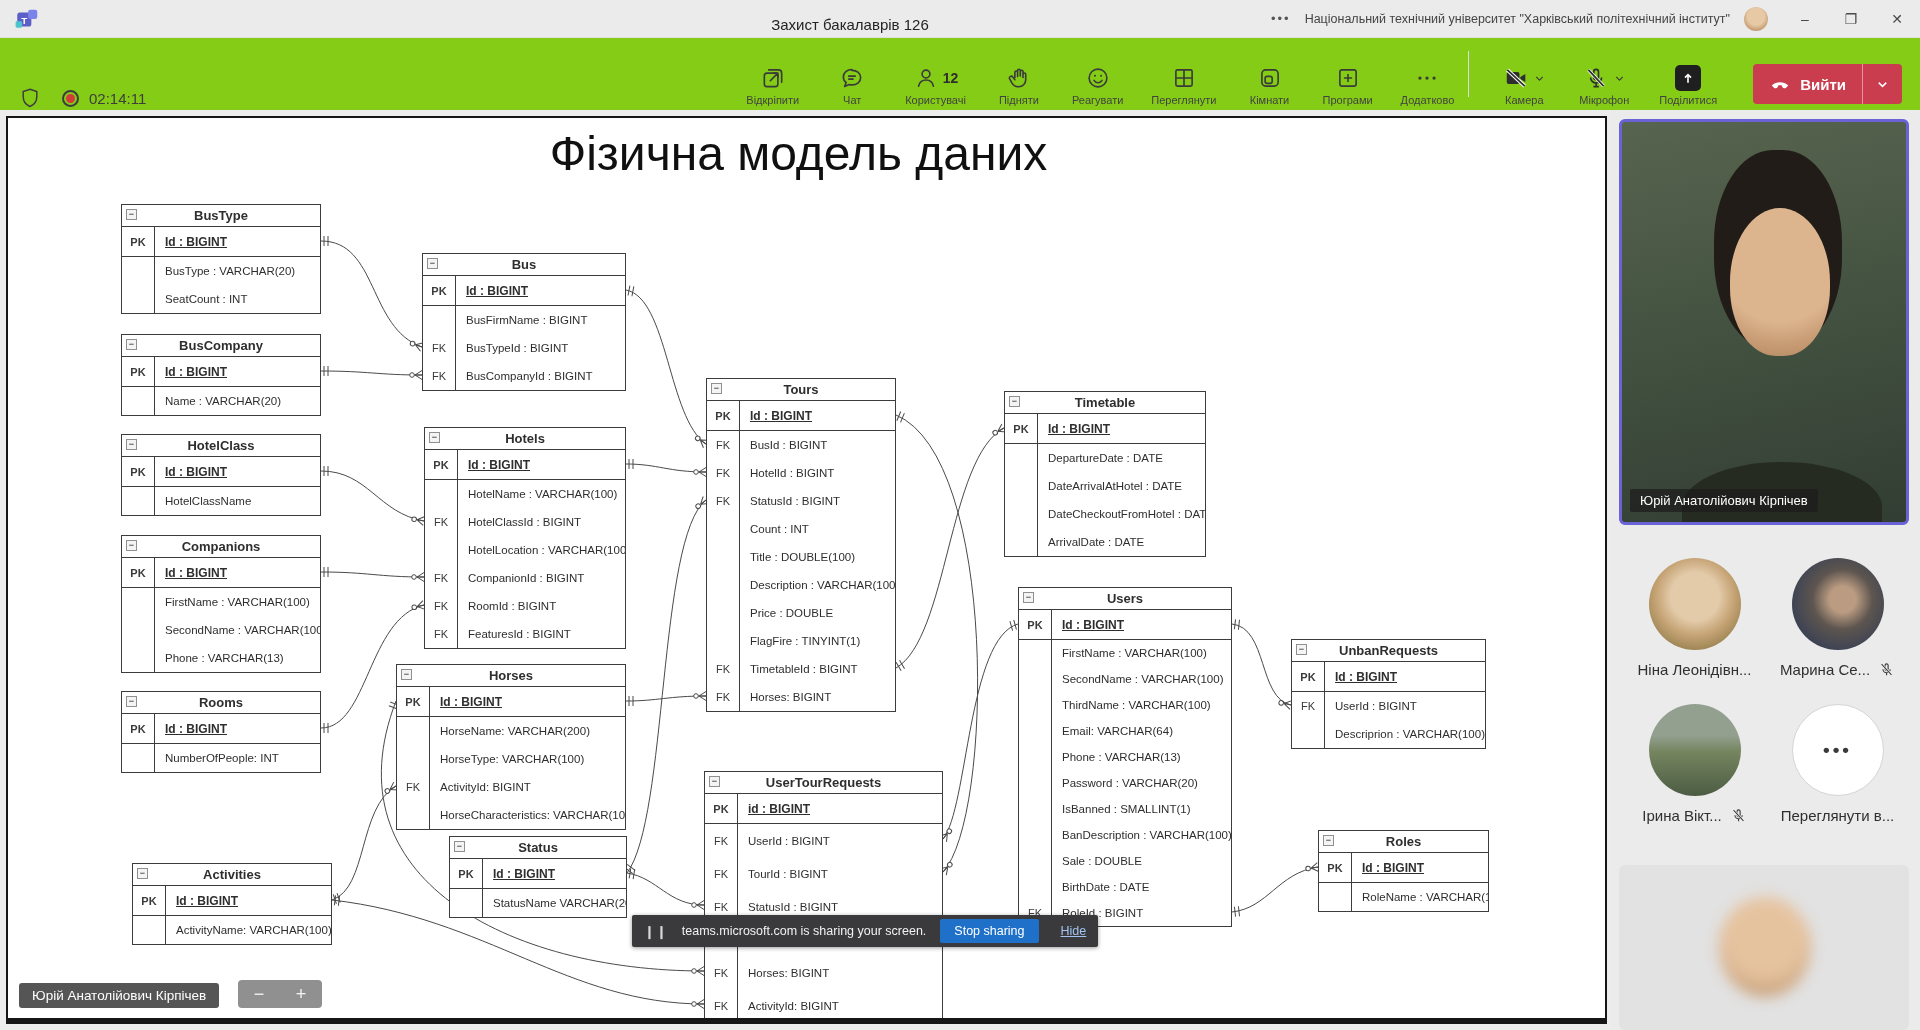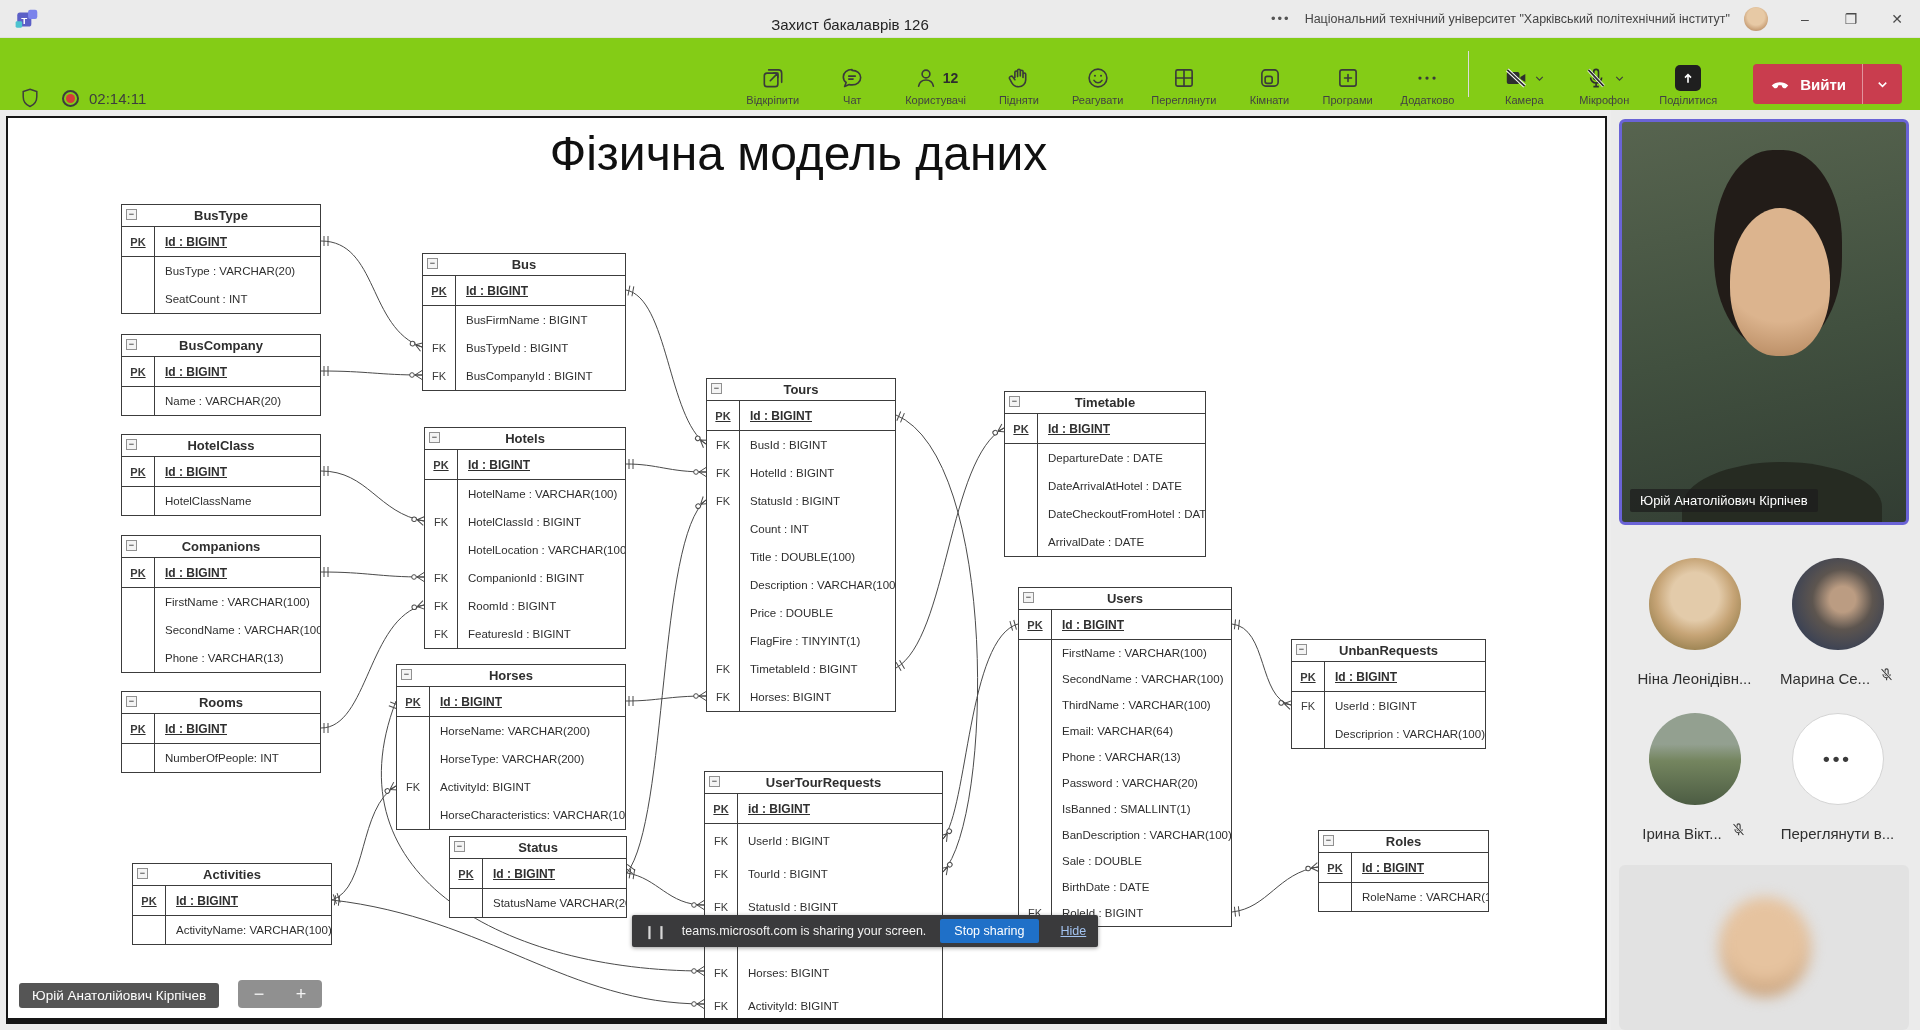"PK" .err.pk { text-decoration: underline -> none }
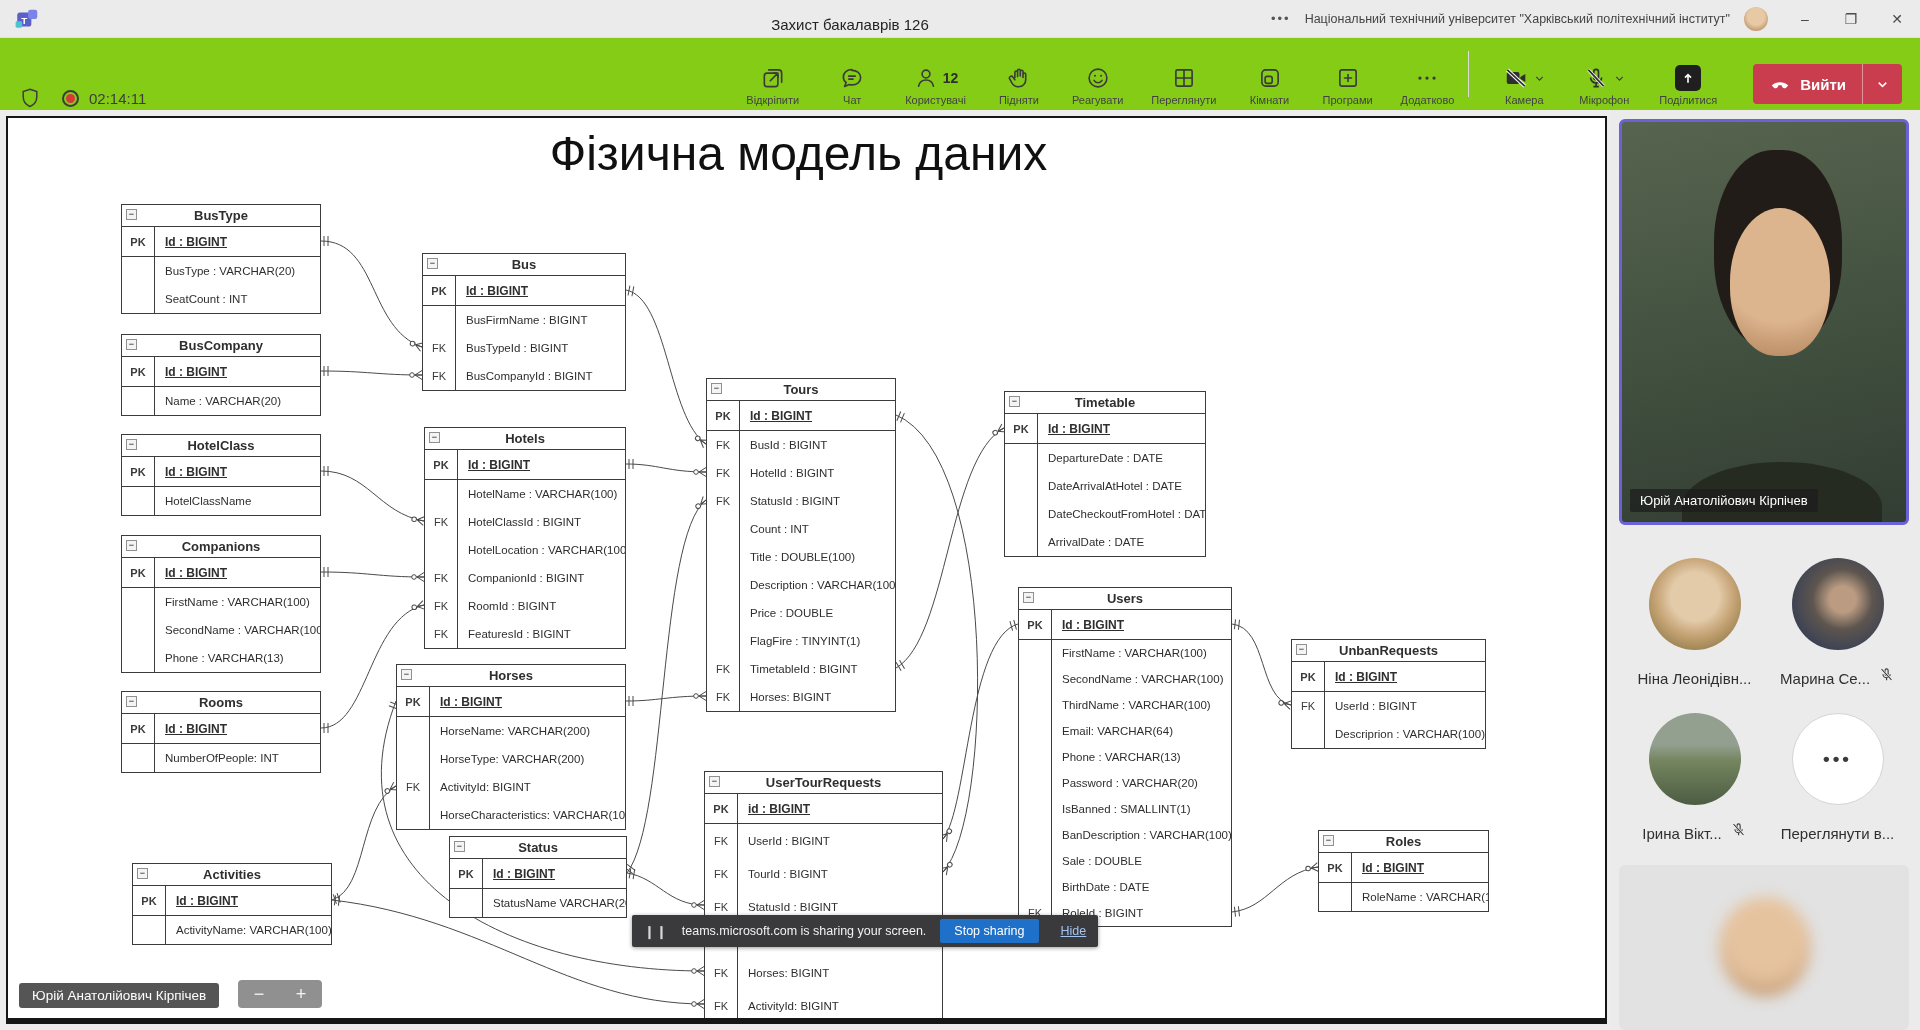"Ніна Леонідівн..." .pname { margin-top: 9px -> none }
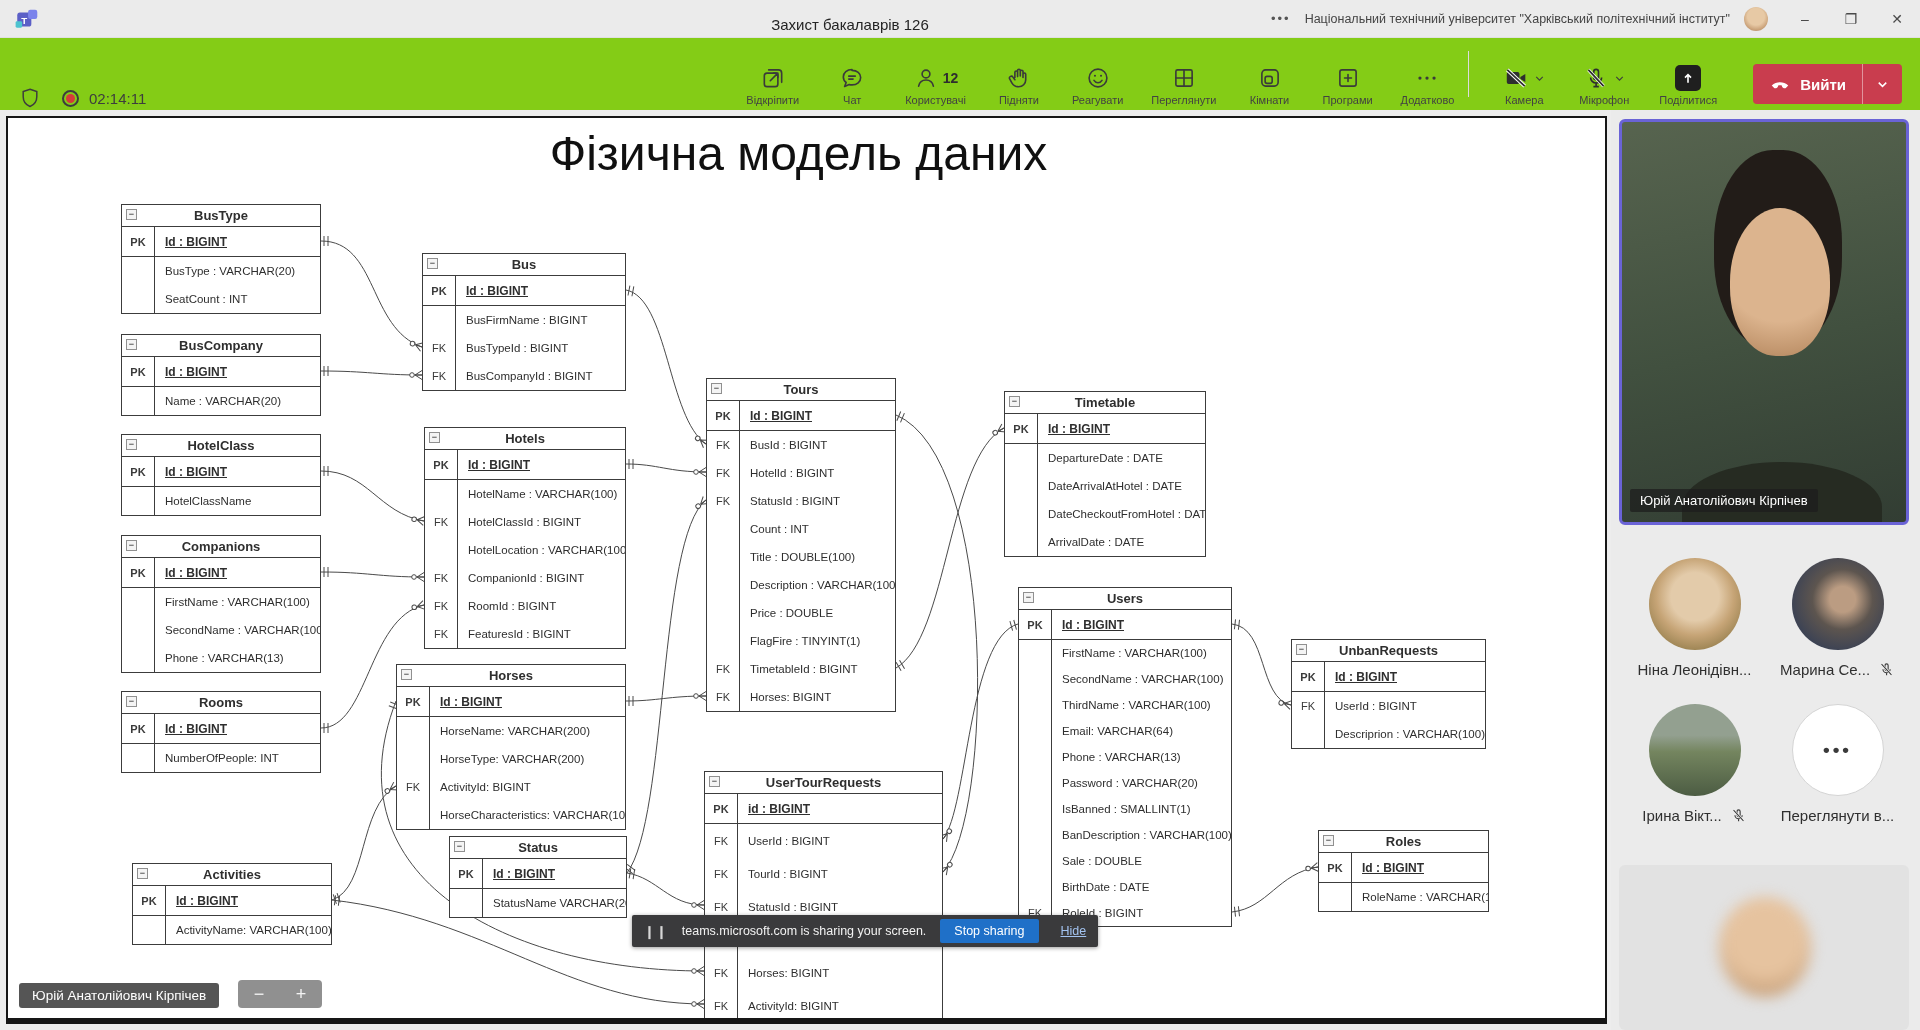"HorseType: VARCHAR(200)" div.f { text: 200 -> 100 }
